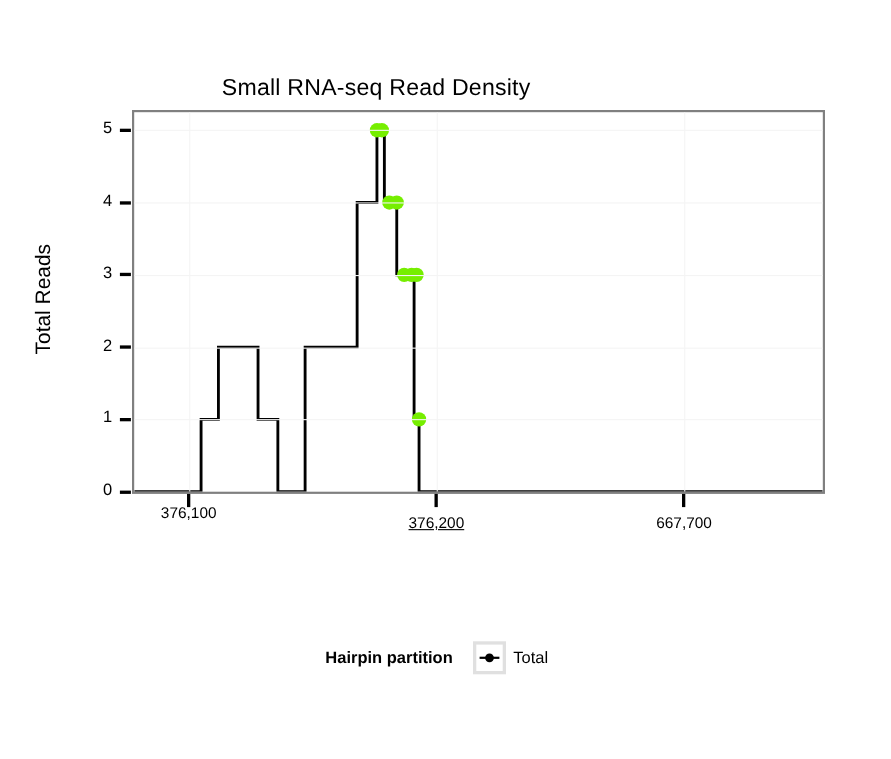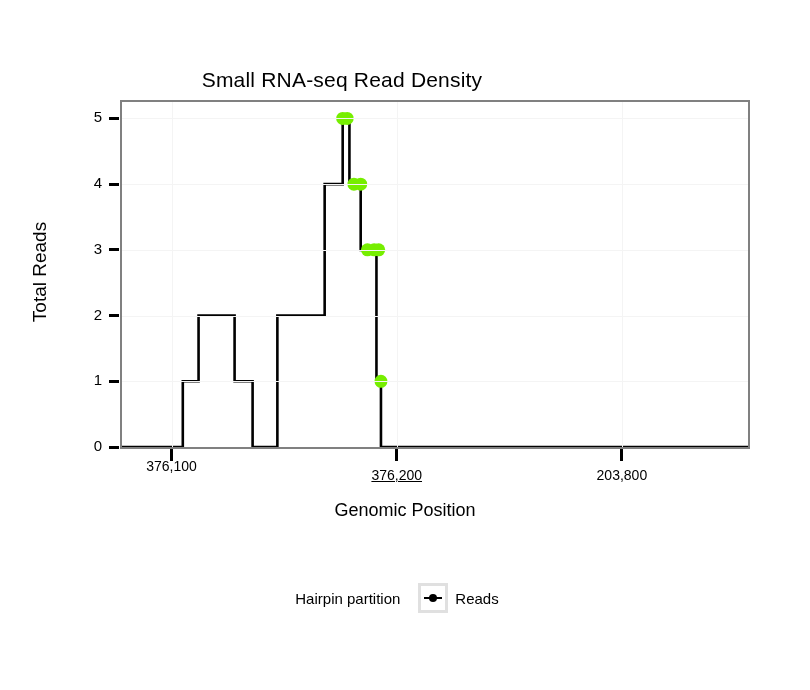"203,800" div.xlab { text: 203,800 -> 667,700 }
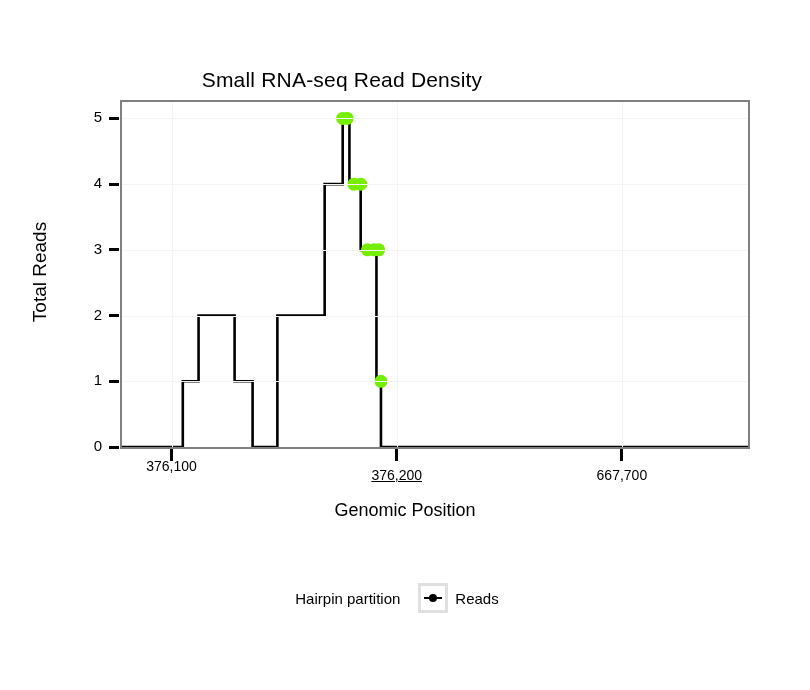"Genomic Position" div.xtitle { html: <div>Genomic Position</div> -> none }
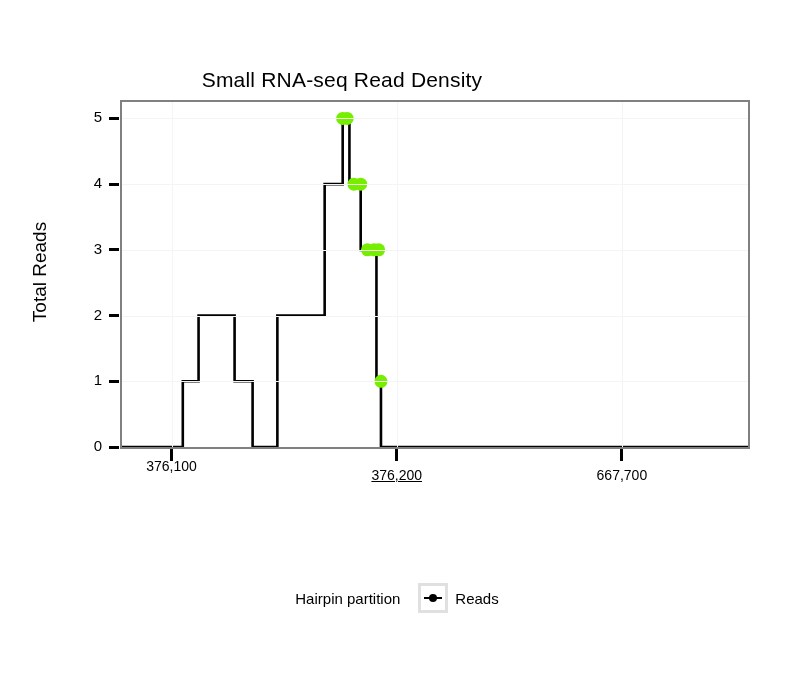"Hairpin partition" .legend-title { font-weight: normal -> bold }
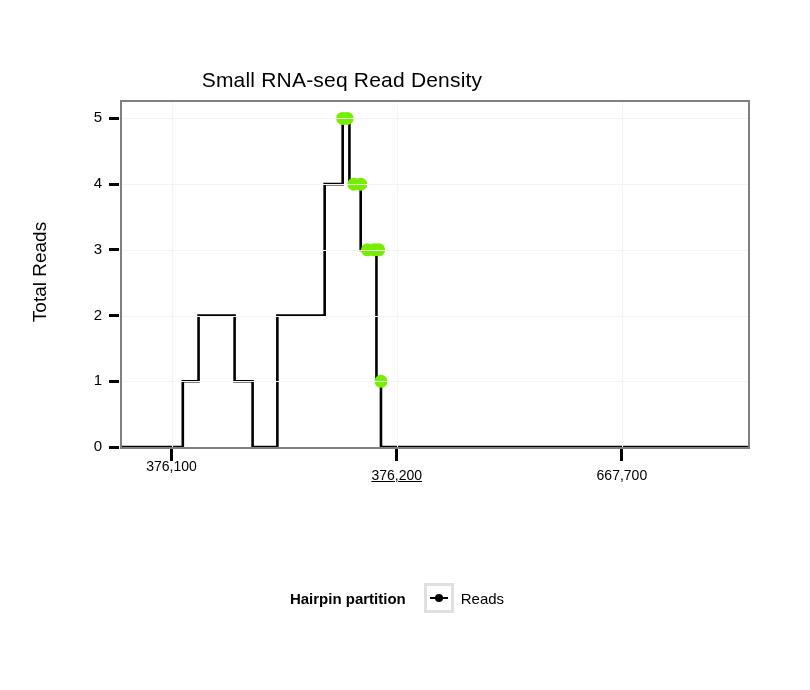"Reads" span.legend-label { text: Reads -> Total }
